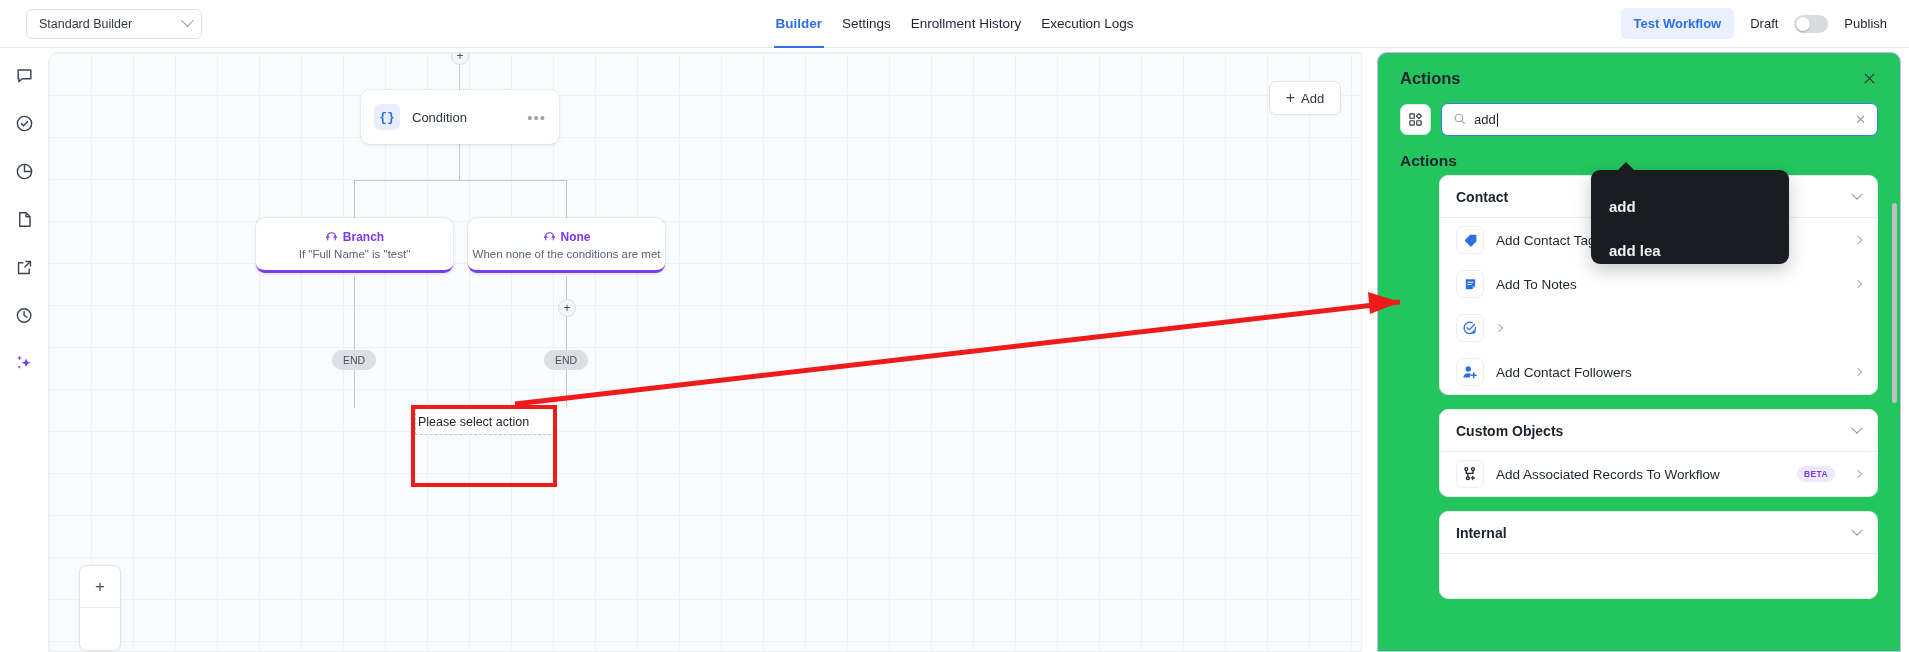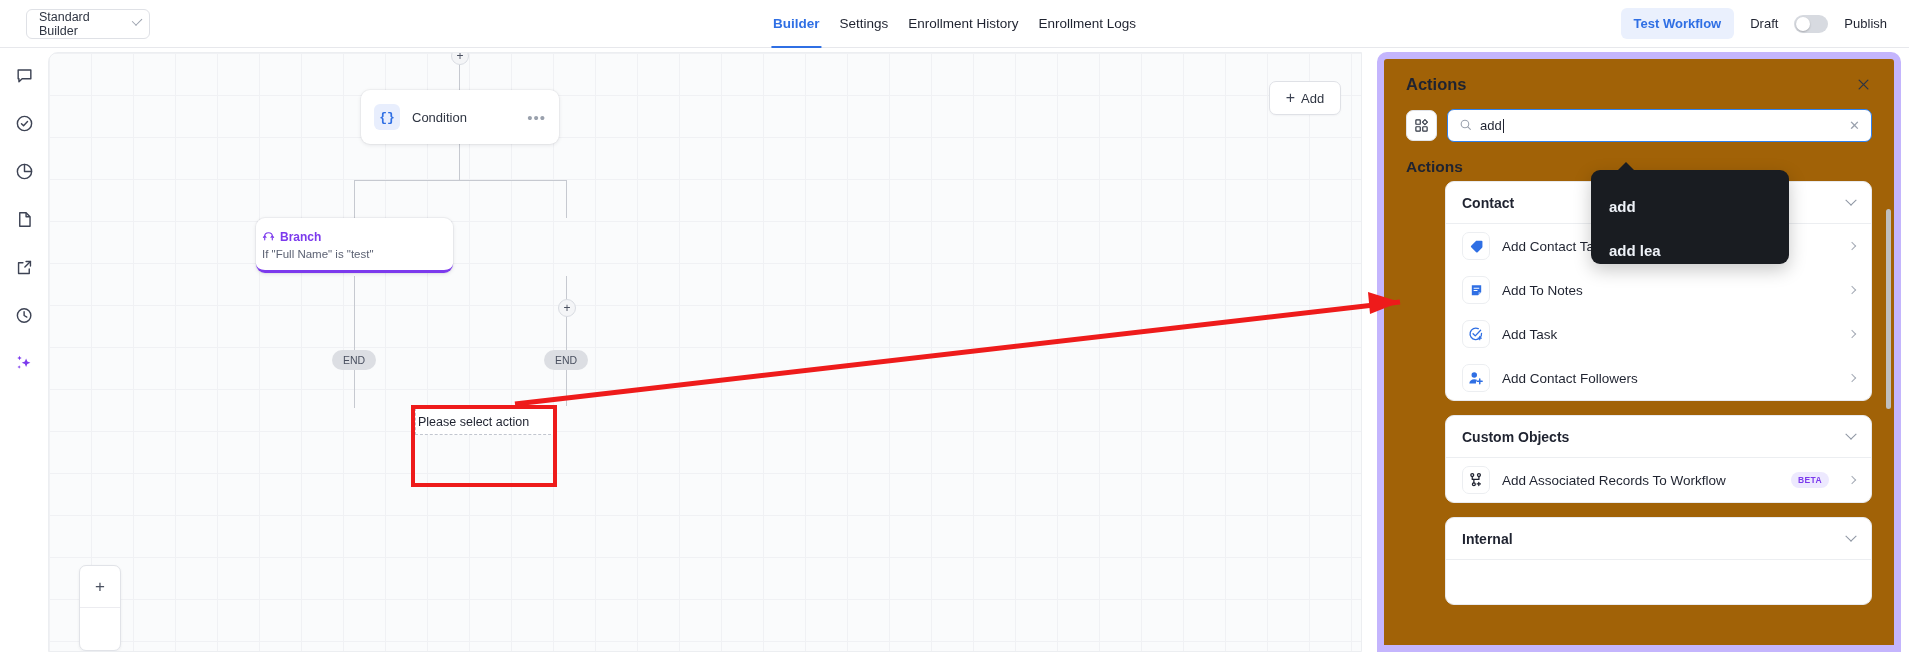"Standard Builder" .builder-select { width: 124px -> 176px }
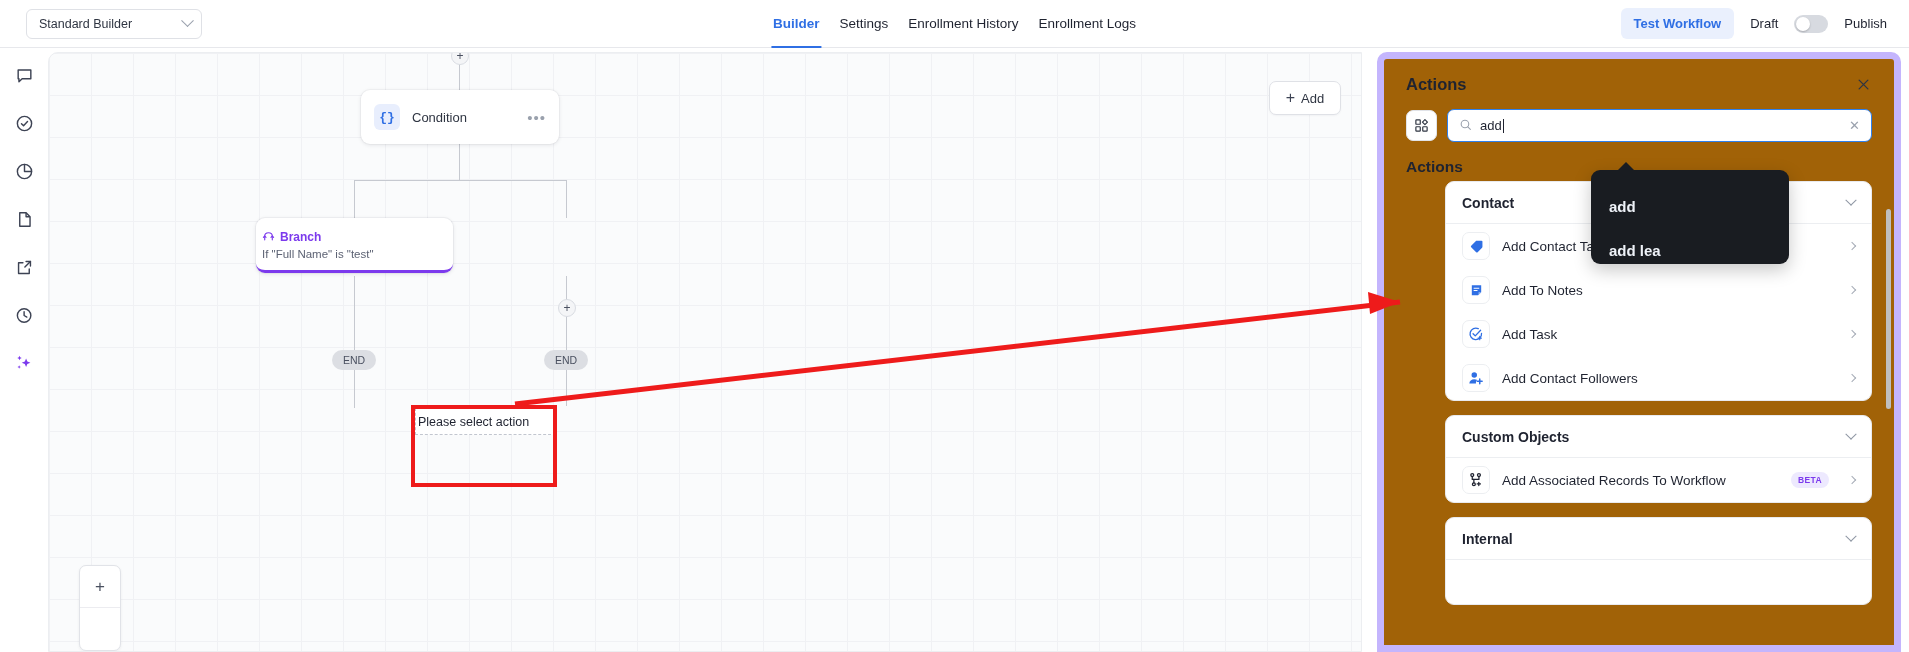"Enrollment Logs" div.nav-item { text: Enrollment -> Execution }
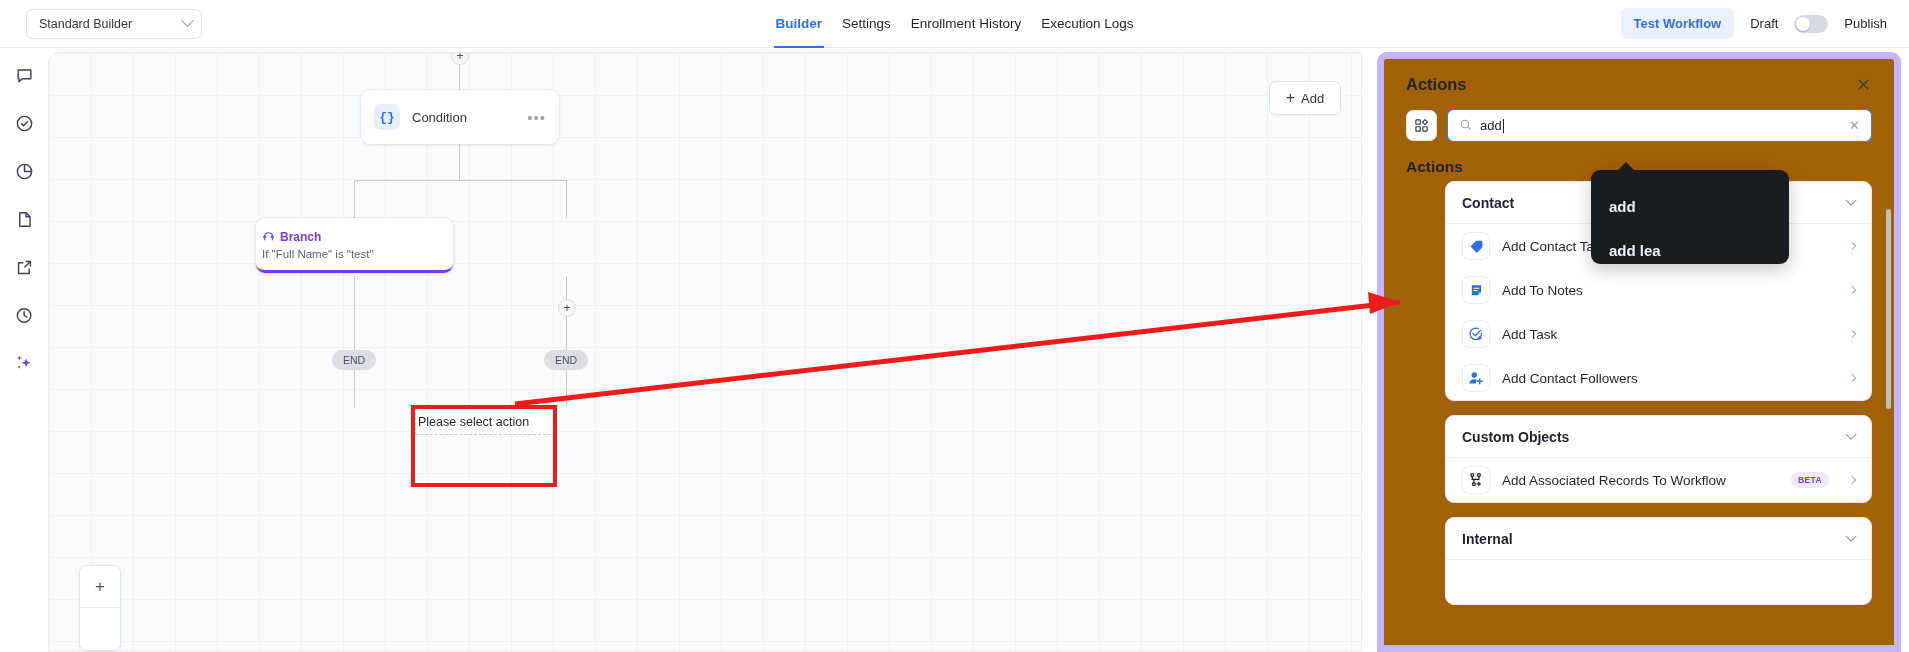"Actions" .panel { background: #a16207 -> #22c55e; border: 7px solid #c4b5fd -> 1px solid #c4b5fd }
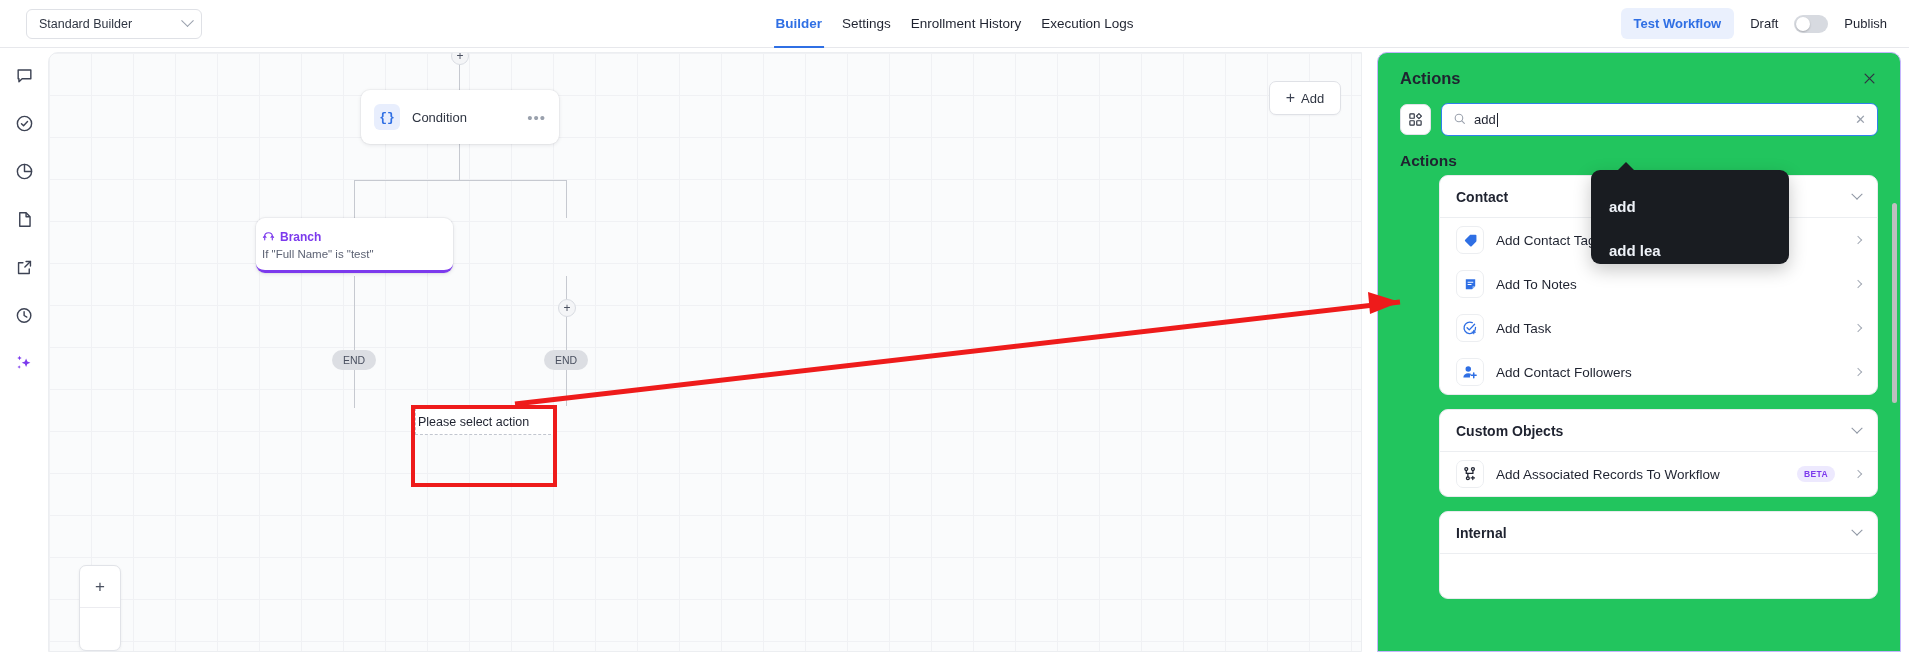"Branch" .branch-card { align-items: none -> center }
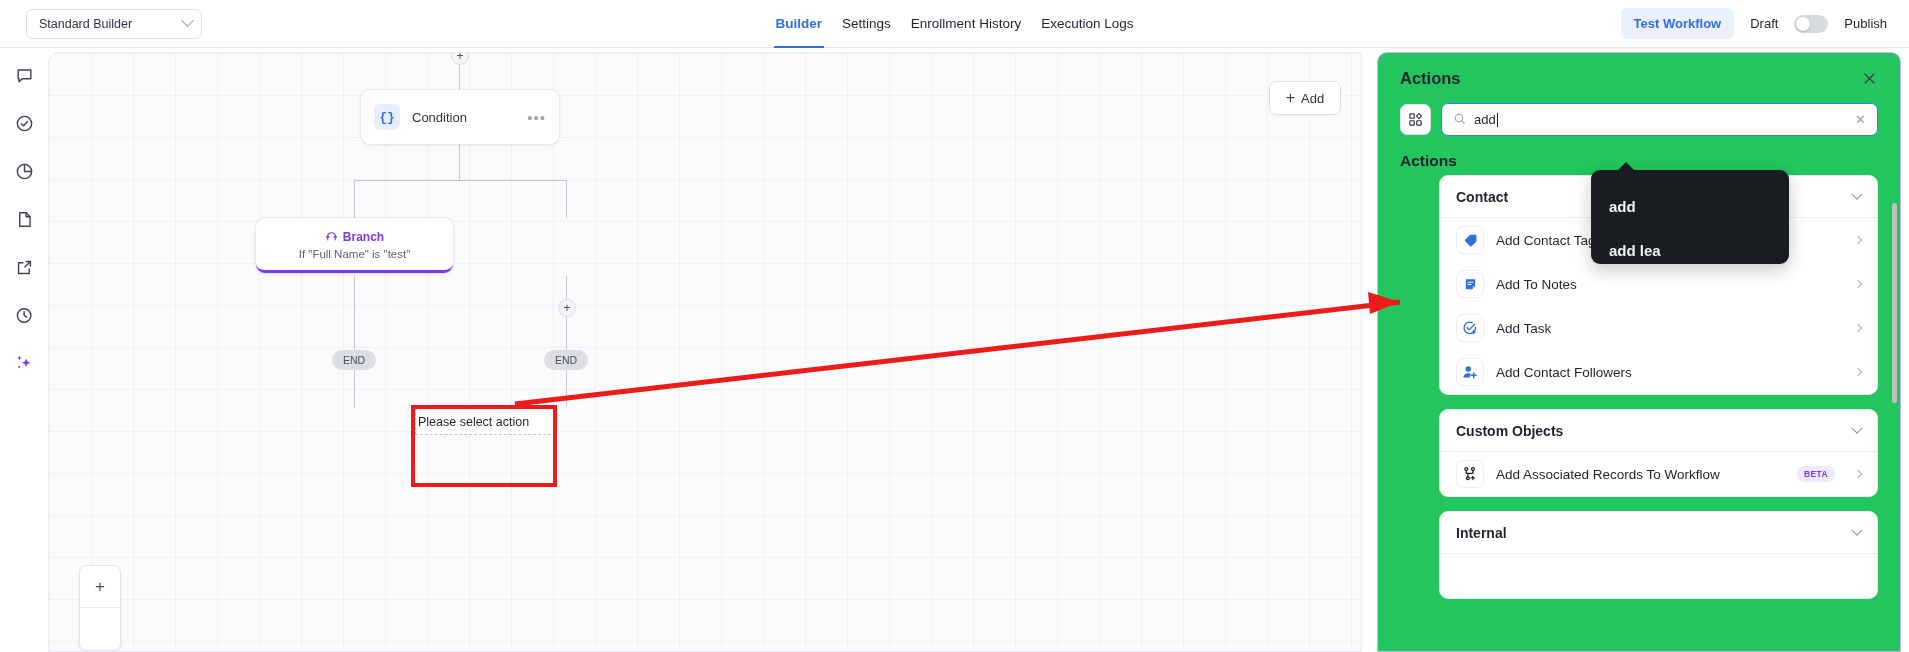"None" div.branch-card { html: none -> <div> <div> <span> <svg> <path></path> <path></path> <path></path> </svg> </span> <span>None</span> </div> <div>When none of the conditions are met</div> </div> }
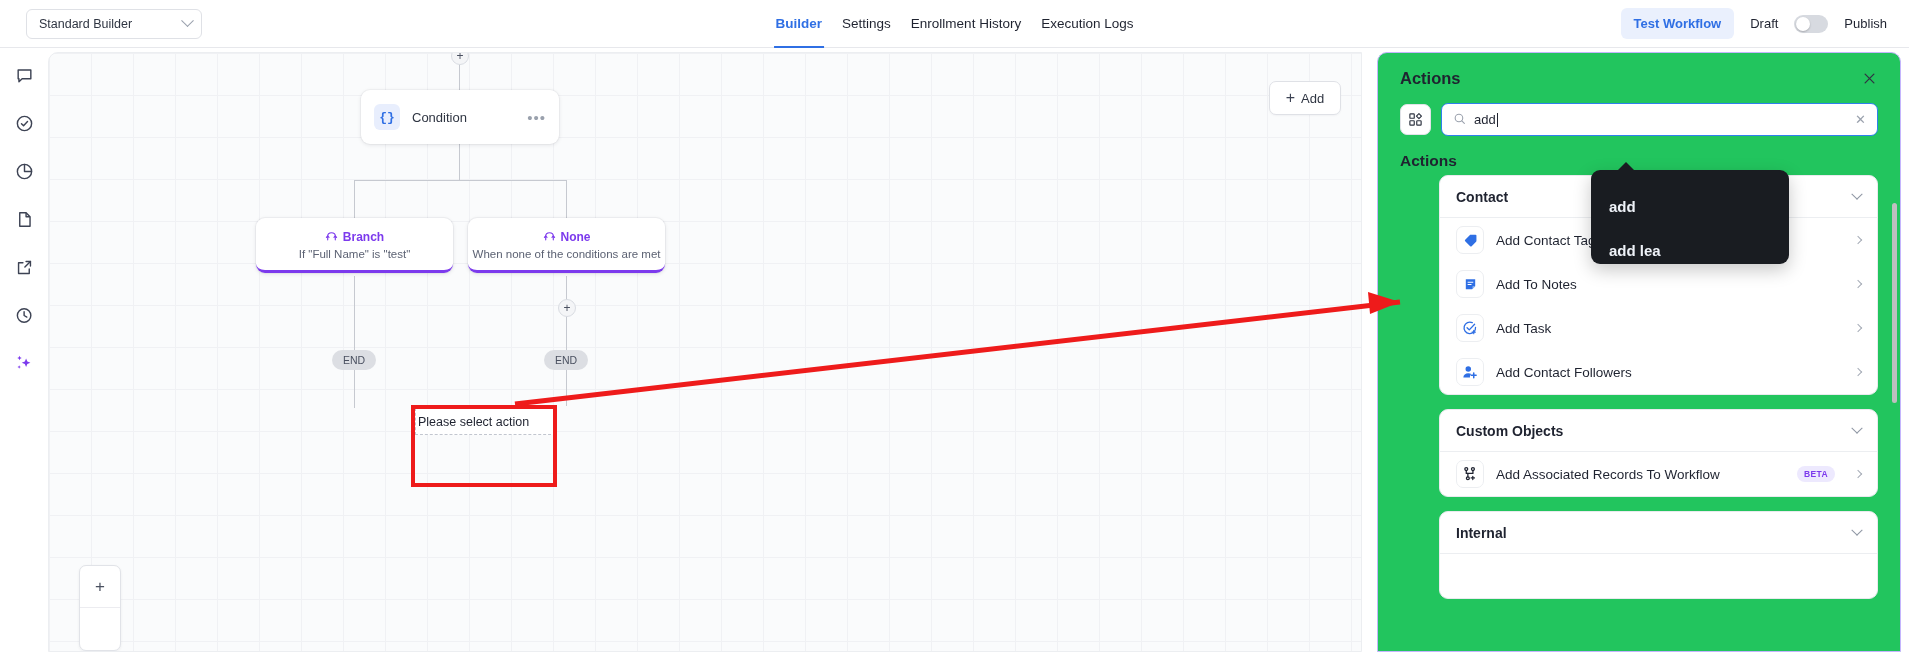"Add Task" div.act-label { html: <div>Add Task</div> -> none }
